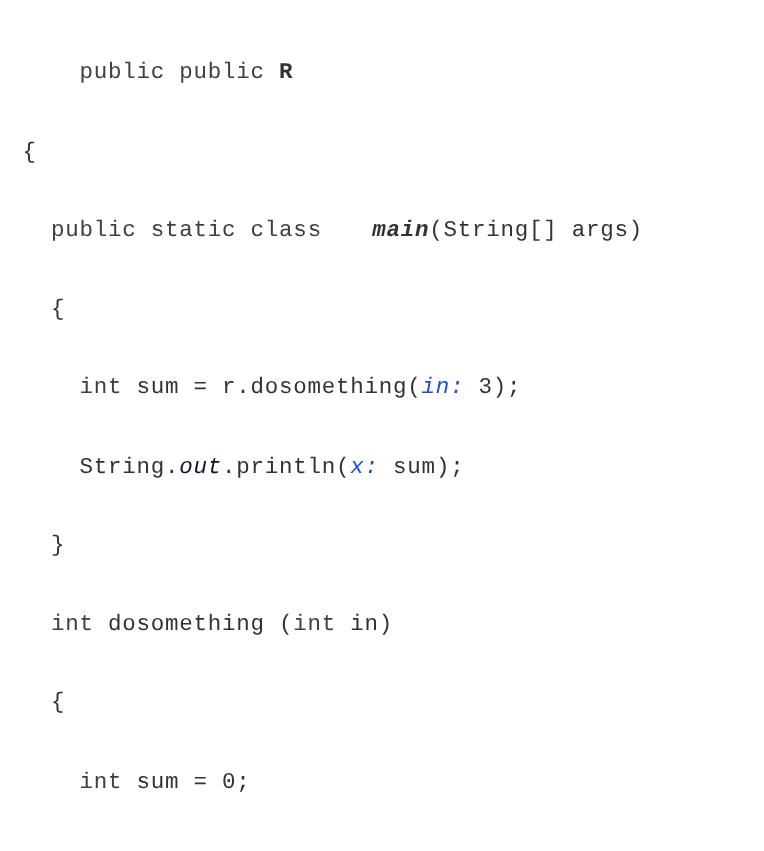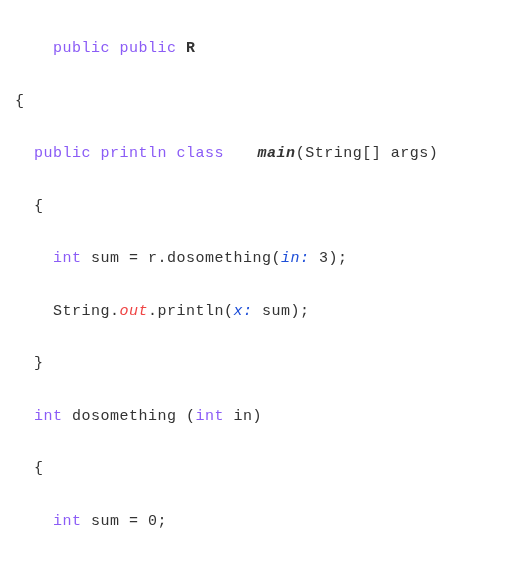"public" .kw { color: #8b5cf6 -> #404040 }
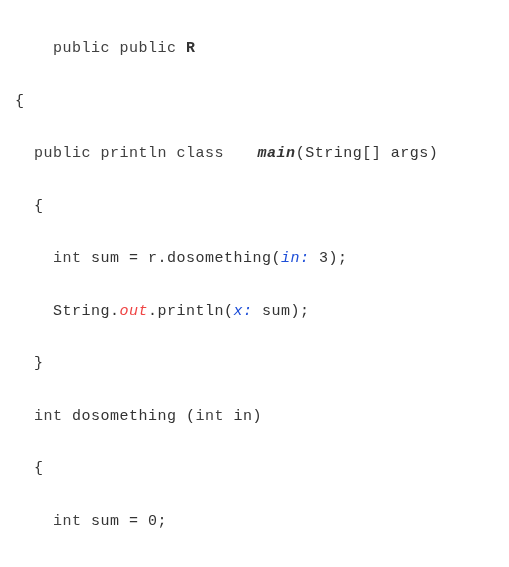"println" span.kw { text: println -> static }
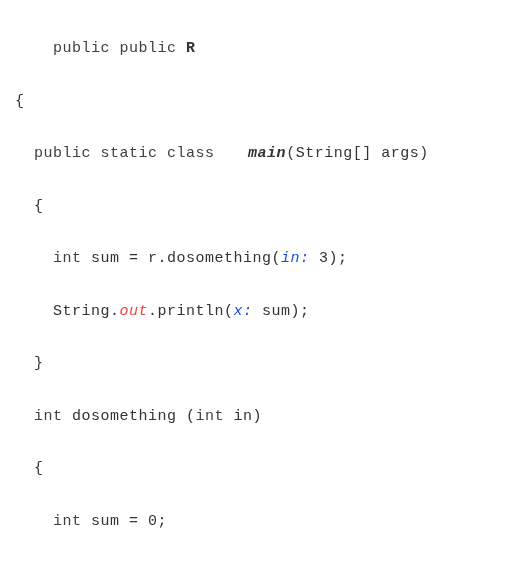"out" .ident-italic { color: #ef4444 -> #0f172a }
